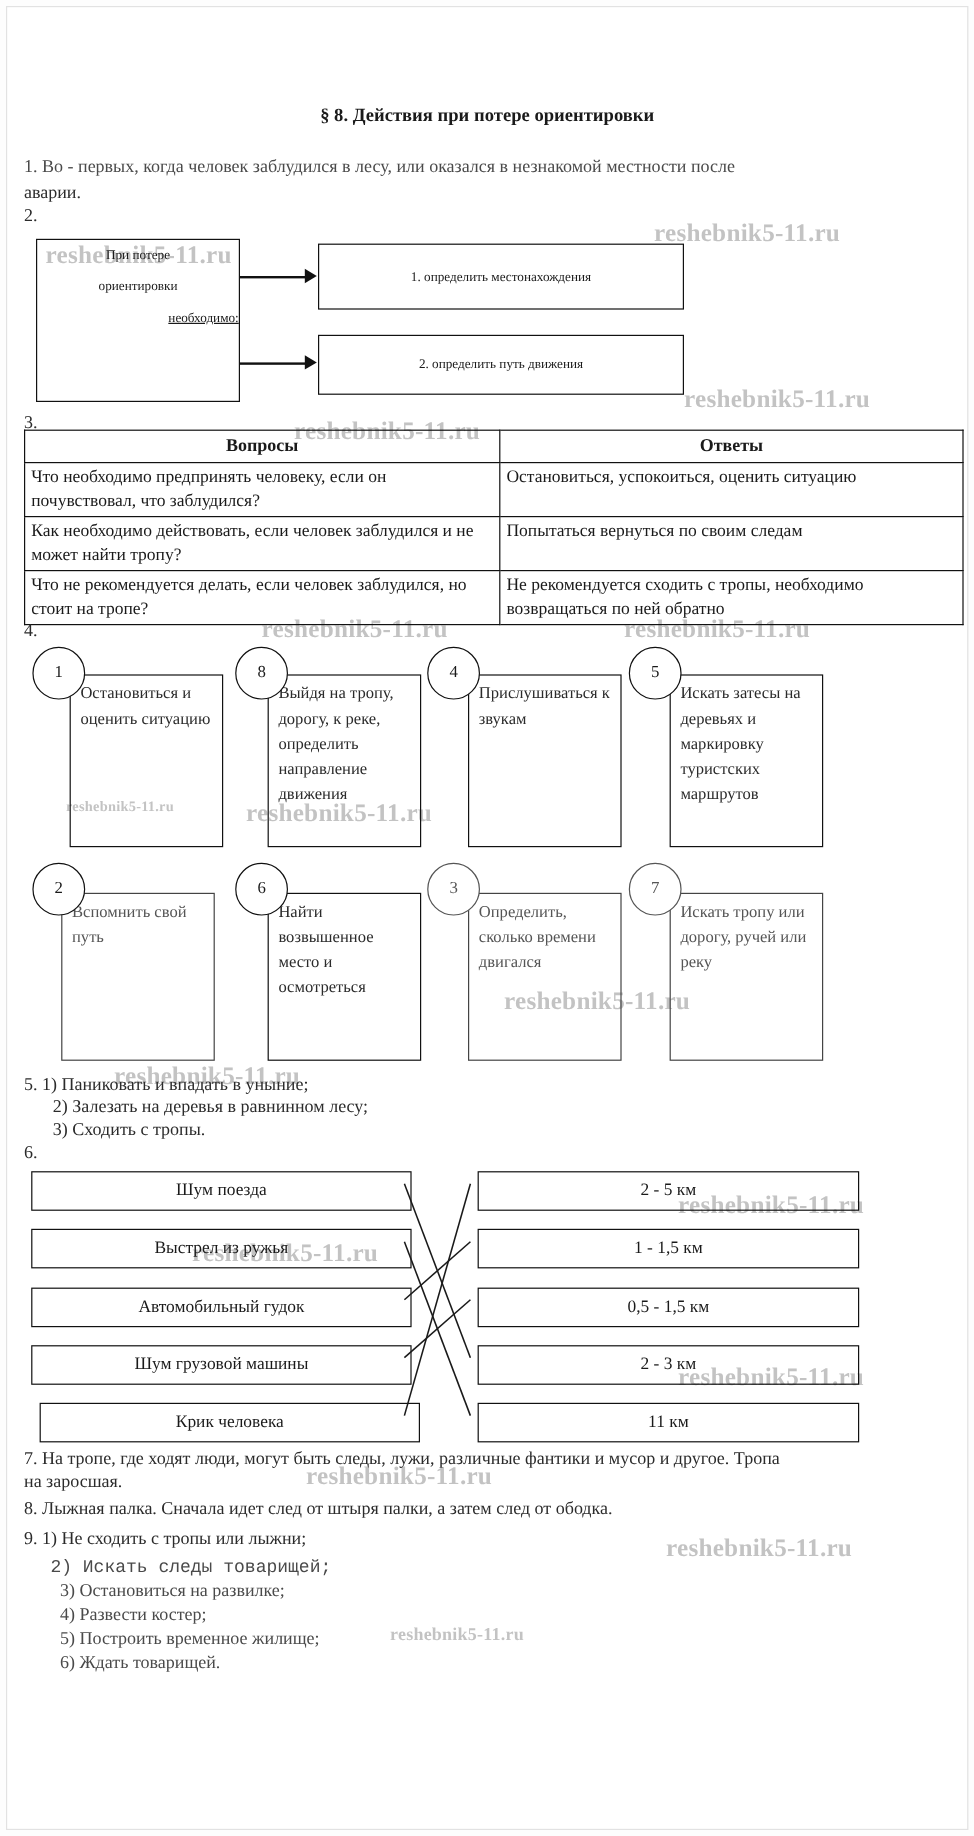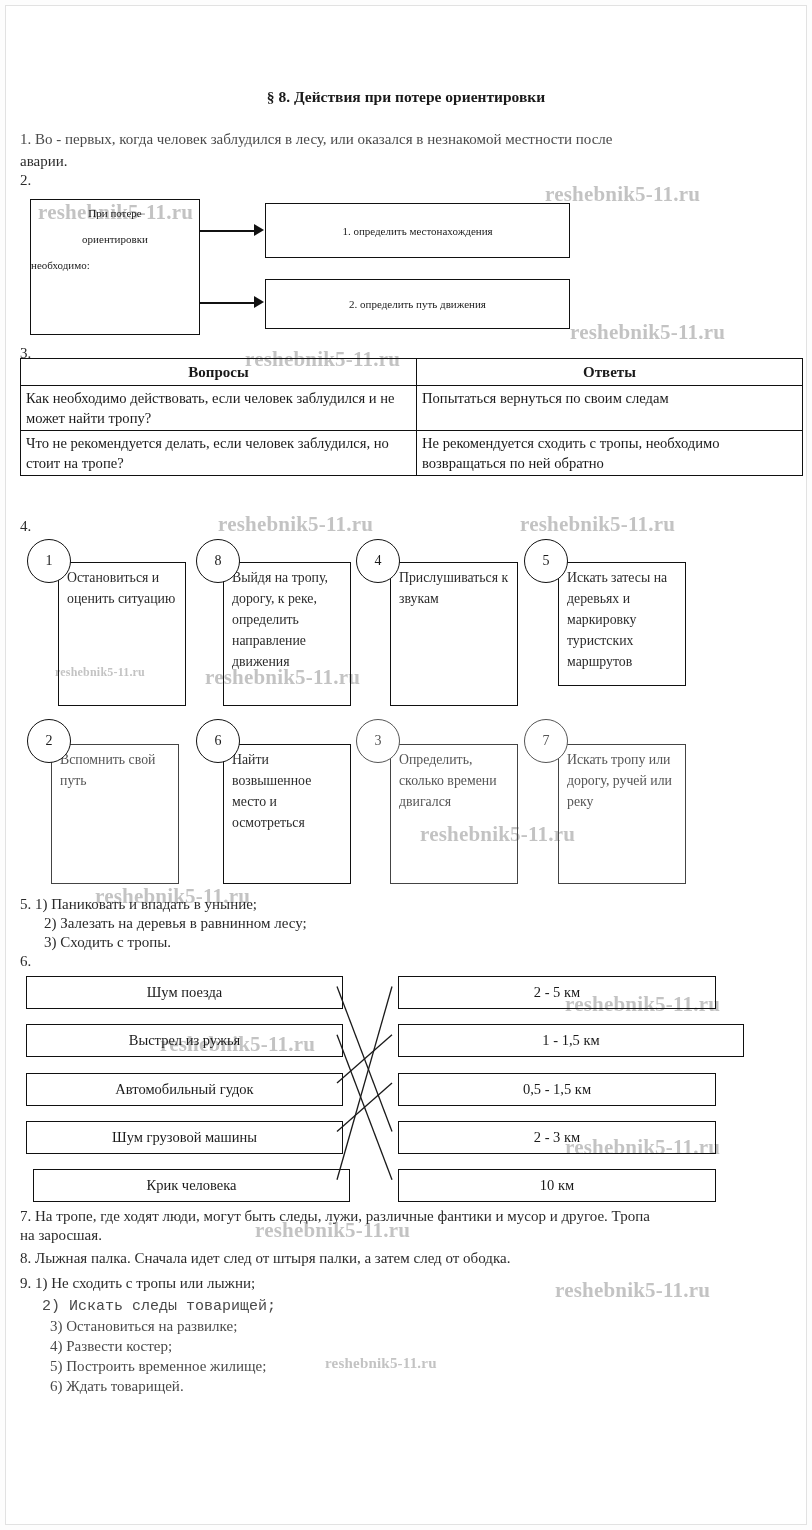"необходимо:" div { text-align: left -> right; text-decoration: none -> underline }
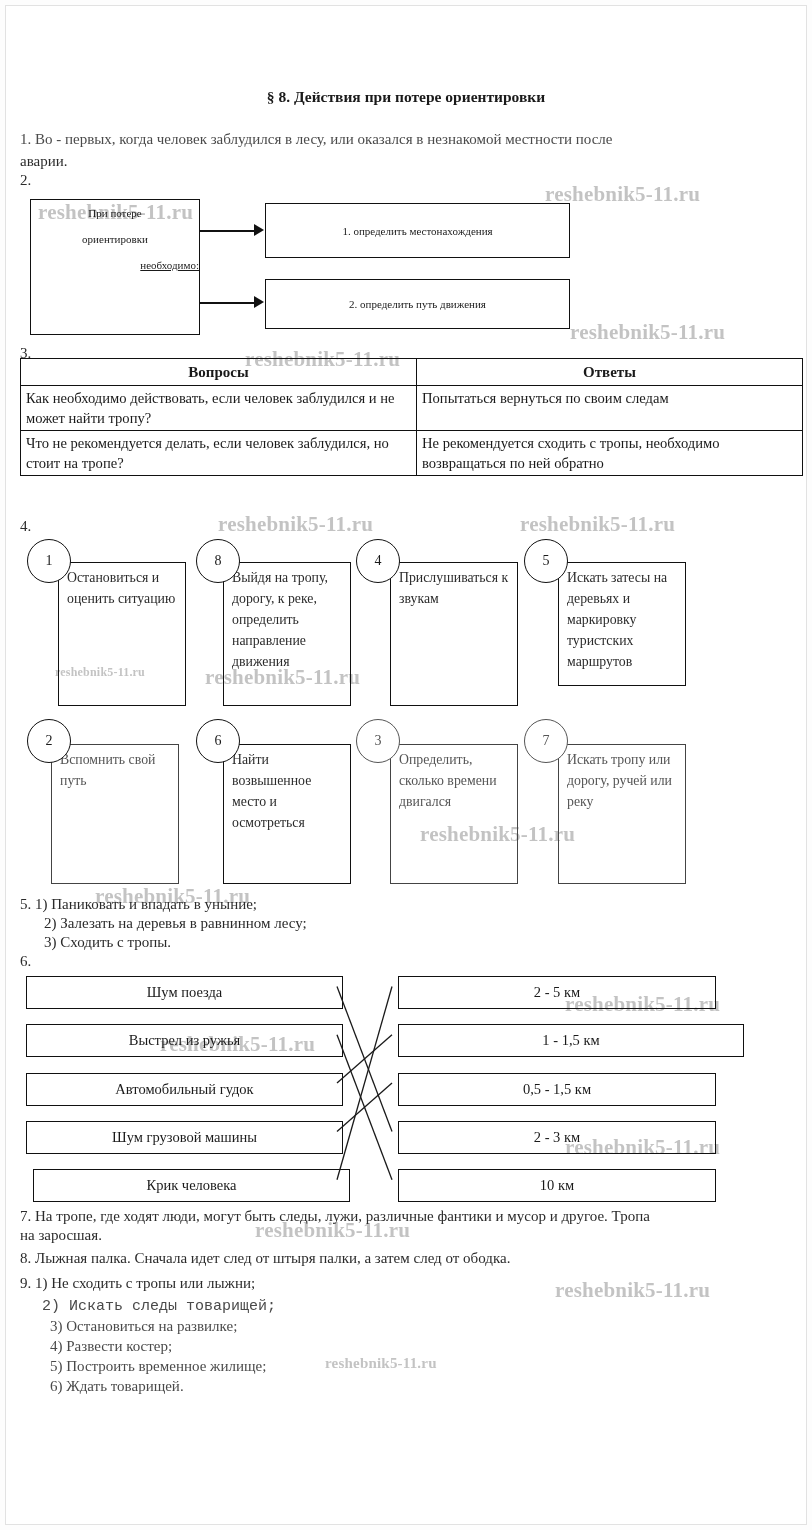"Что необходимо предпринять человеку," tr { html: none -> <tr> <td>Что необходимо предпринять человеку, если он почувствовал, что заблудился?</td> <td>Остановиться, успокоиться, оценить ситуацию</td> </tr> }
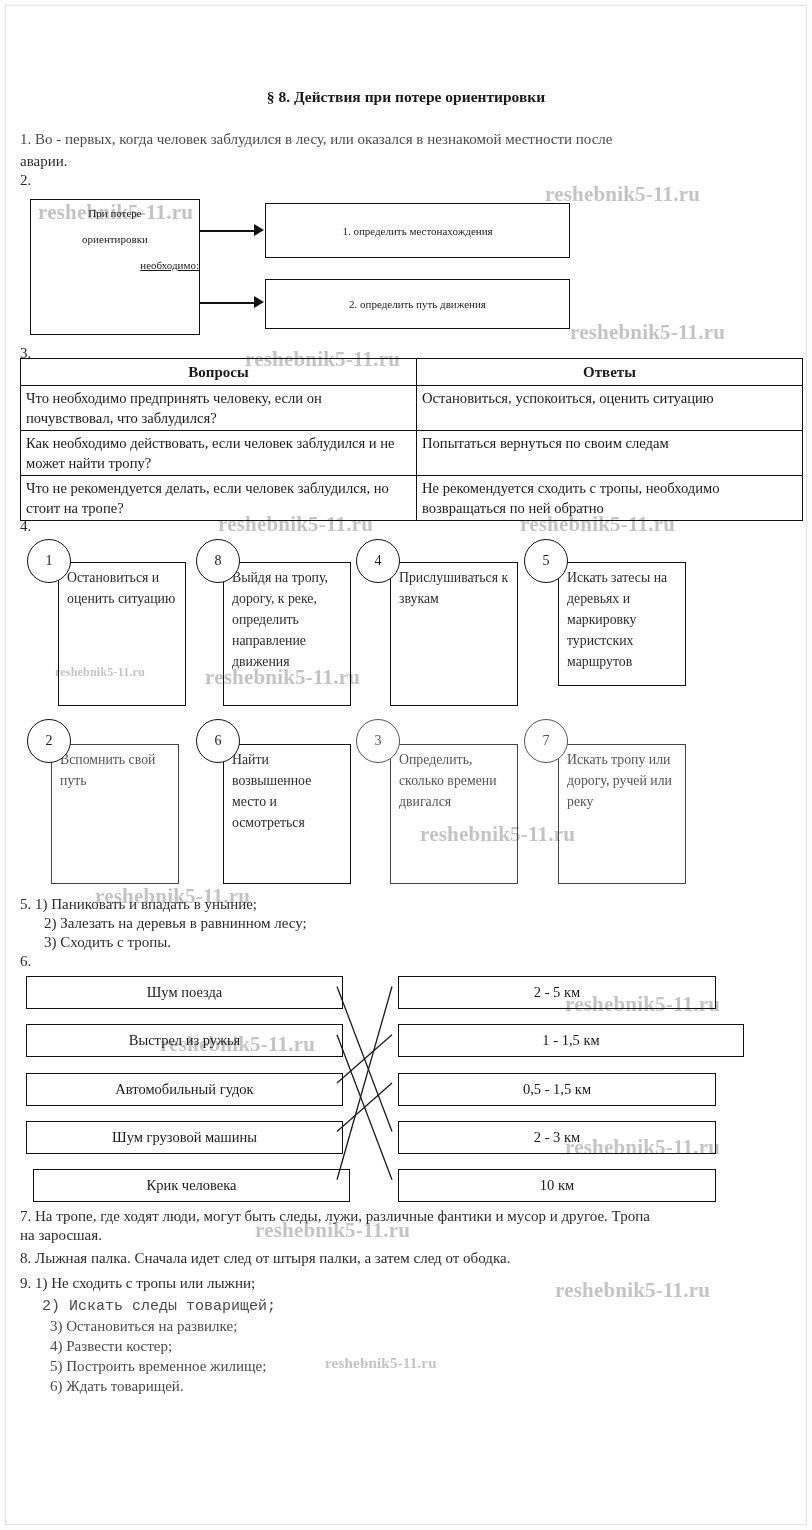"Искать затесы на деревьях и" div.nbox { height: 124px -> 144px }
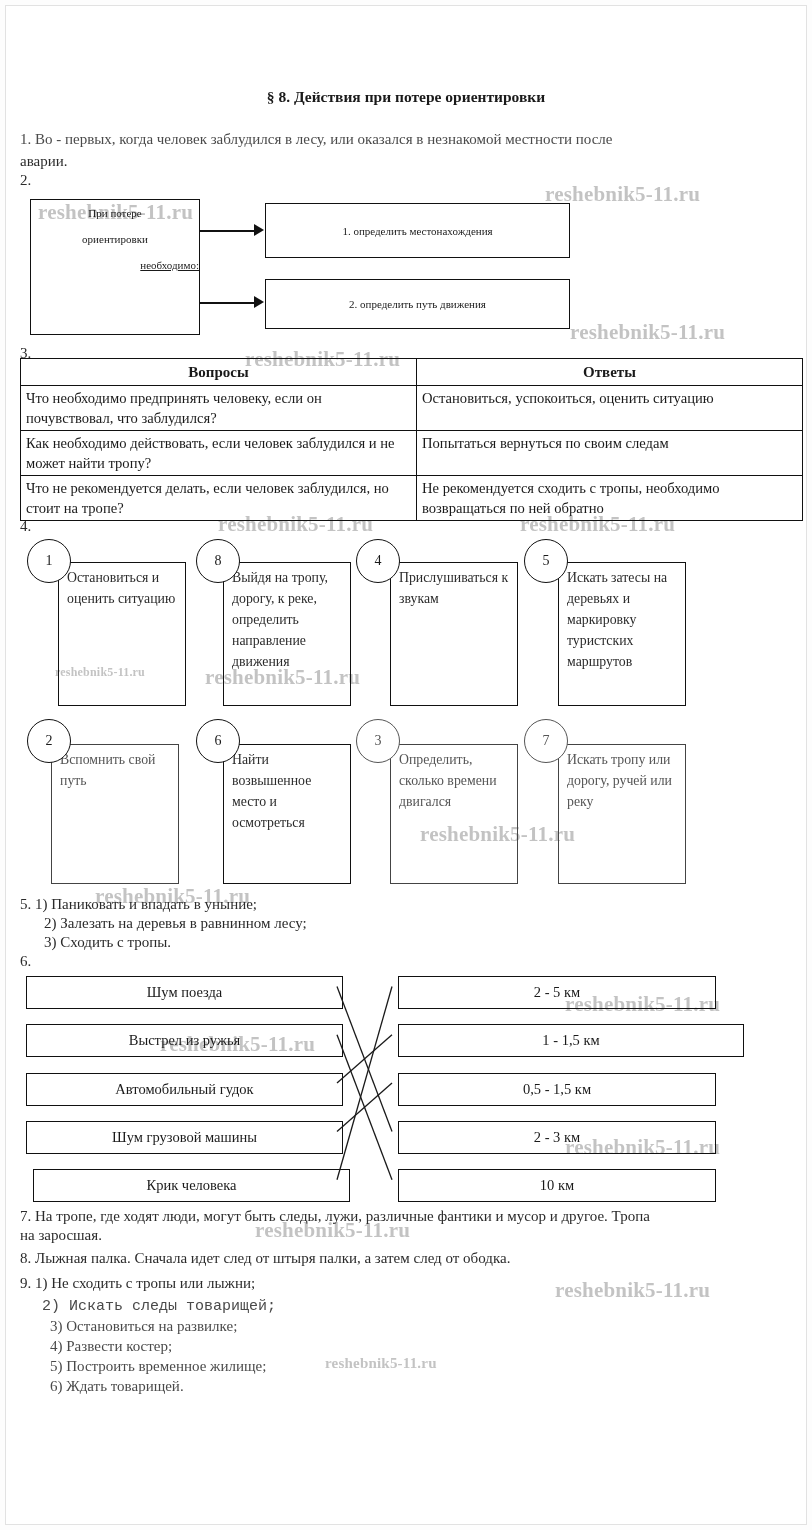"1 - 1,5 км" div.mbox { width: 346px -> 318px }
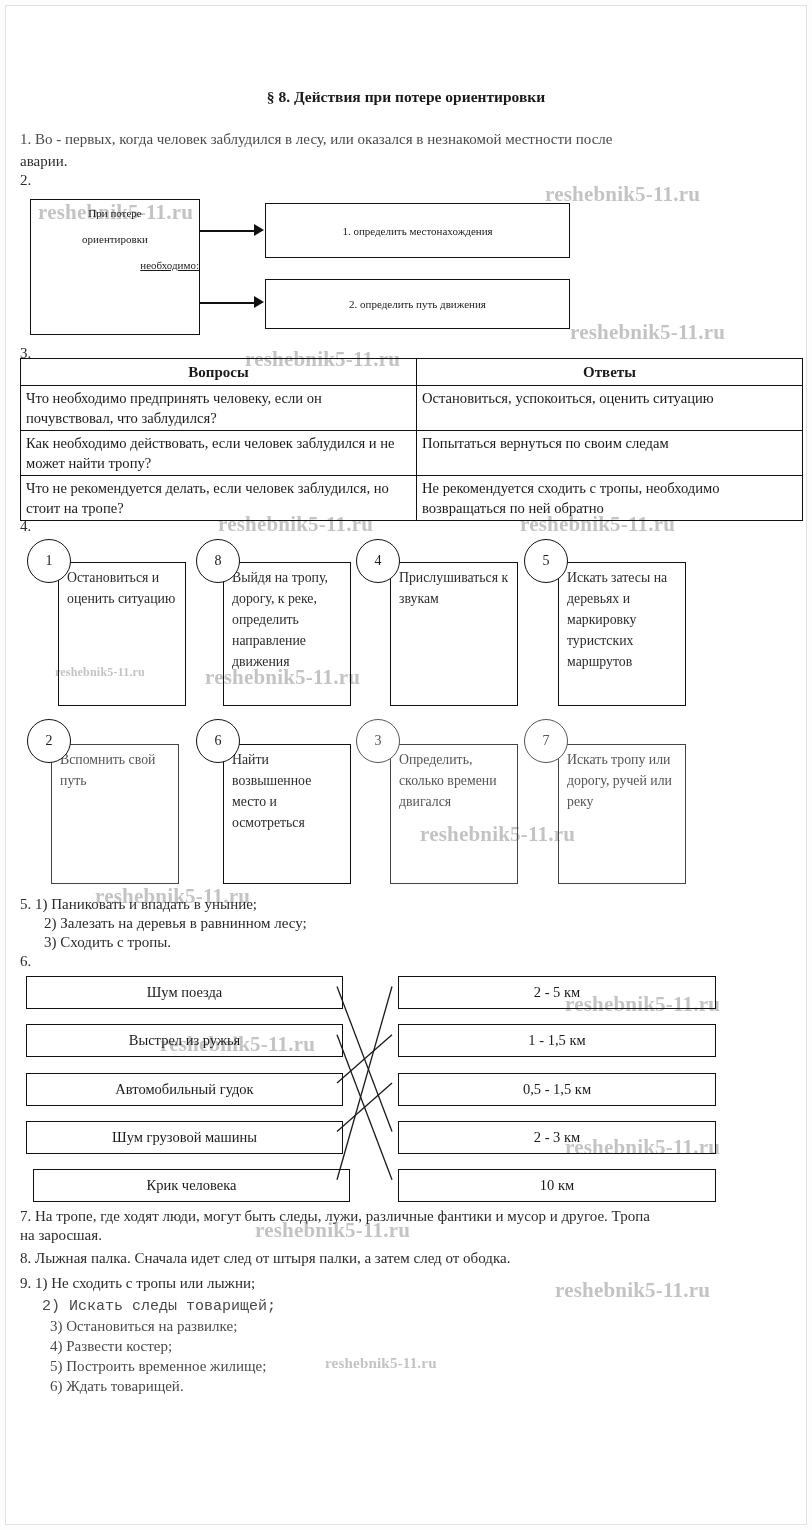"10 км" div.mbox { text: 10 -> 11 }
